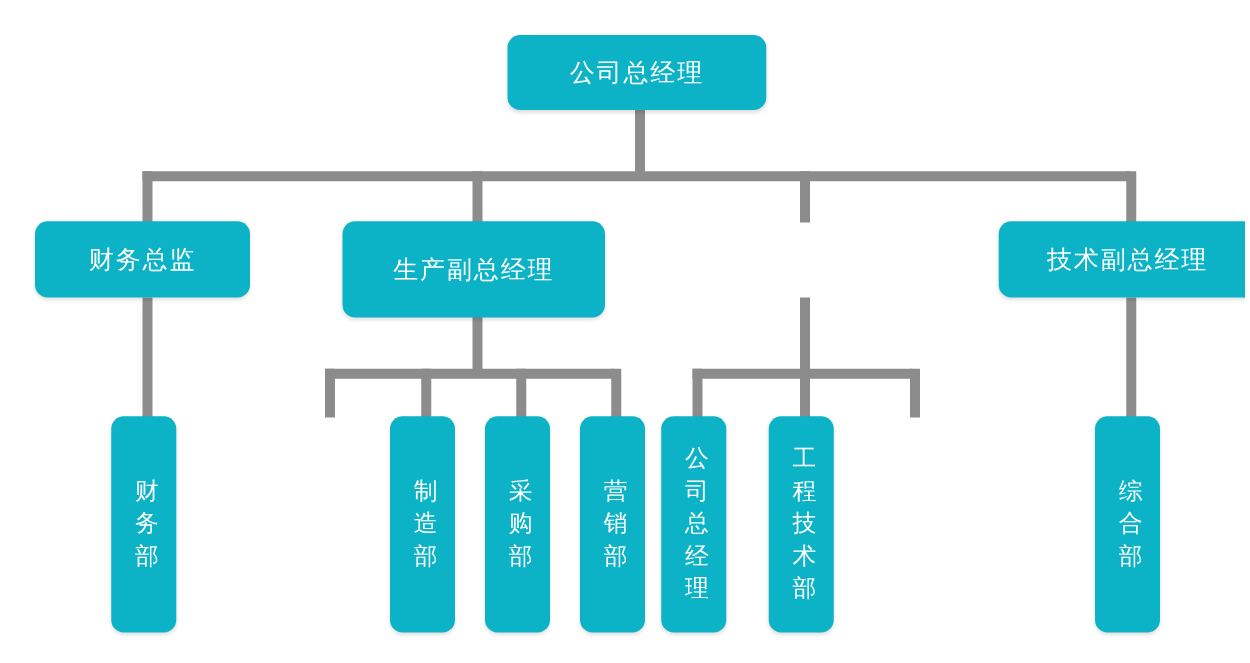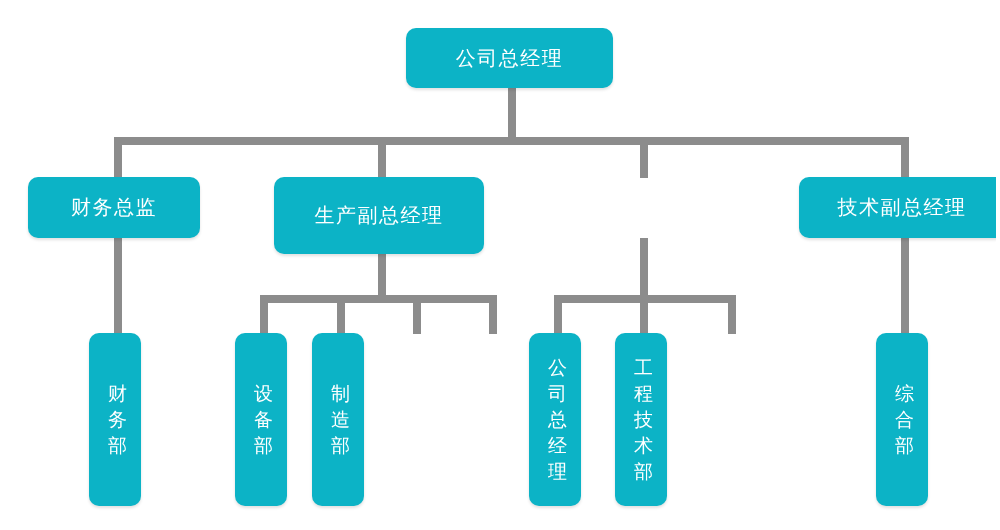"设备部" div.node { html: <div> <span>设备部</span> </div> -> none }
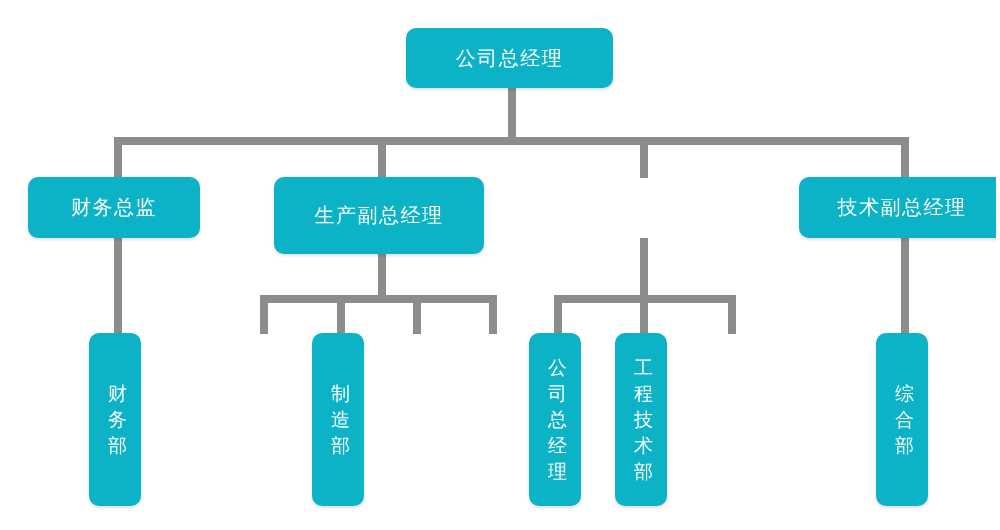"采购部" div.node { html: none -> <div> <span>采购部</span> </div> }
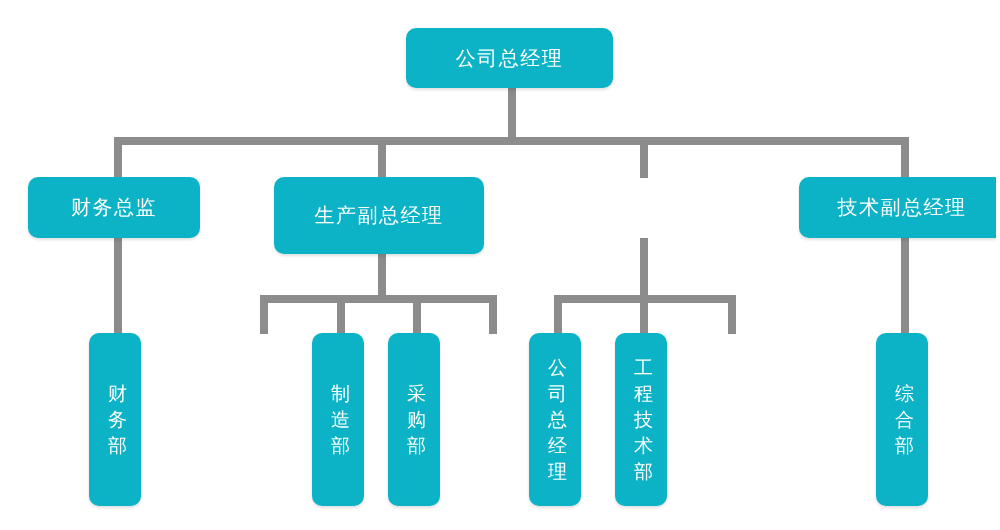"营销部" div.node { html: none -> <div> <span>营销部</span> </div> }
